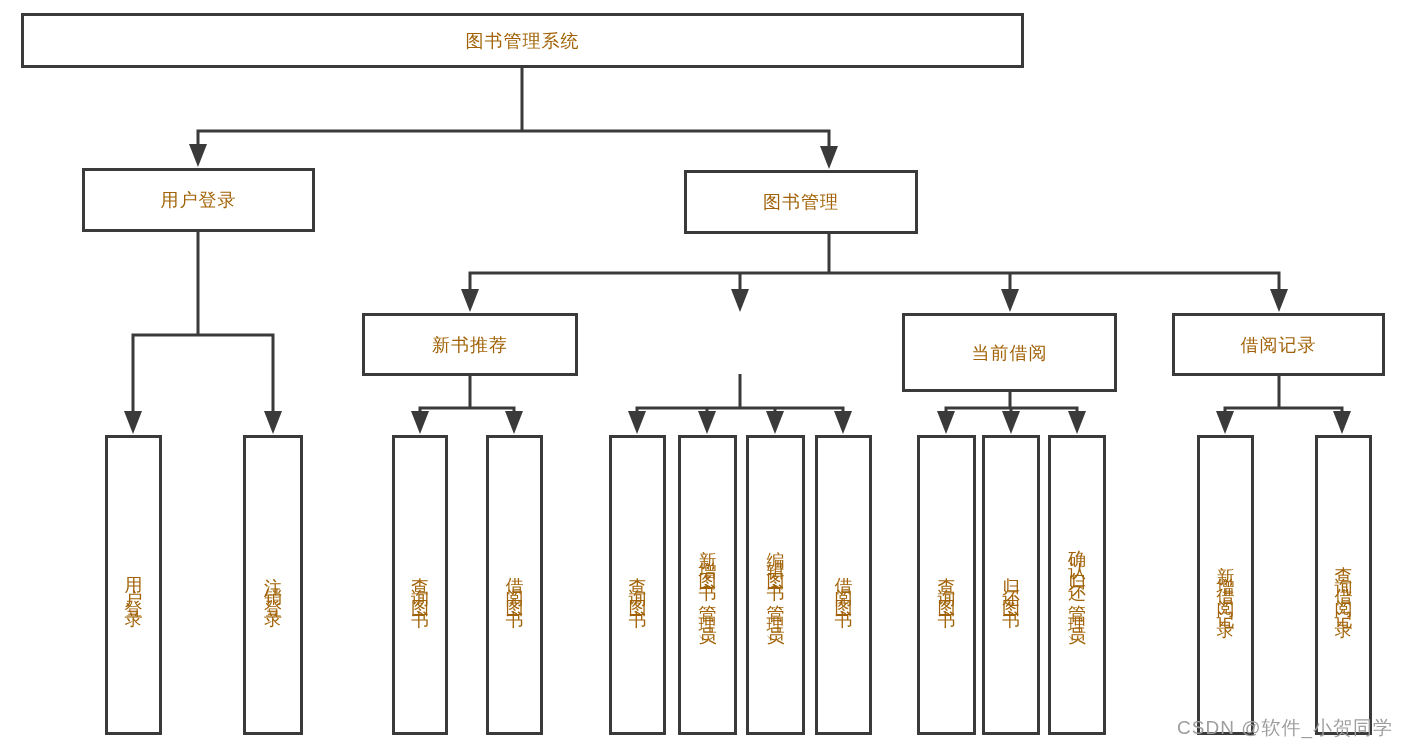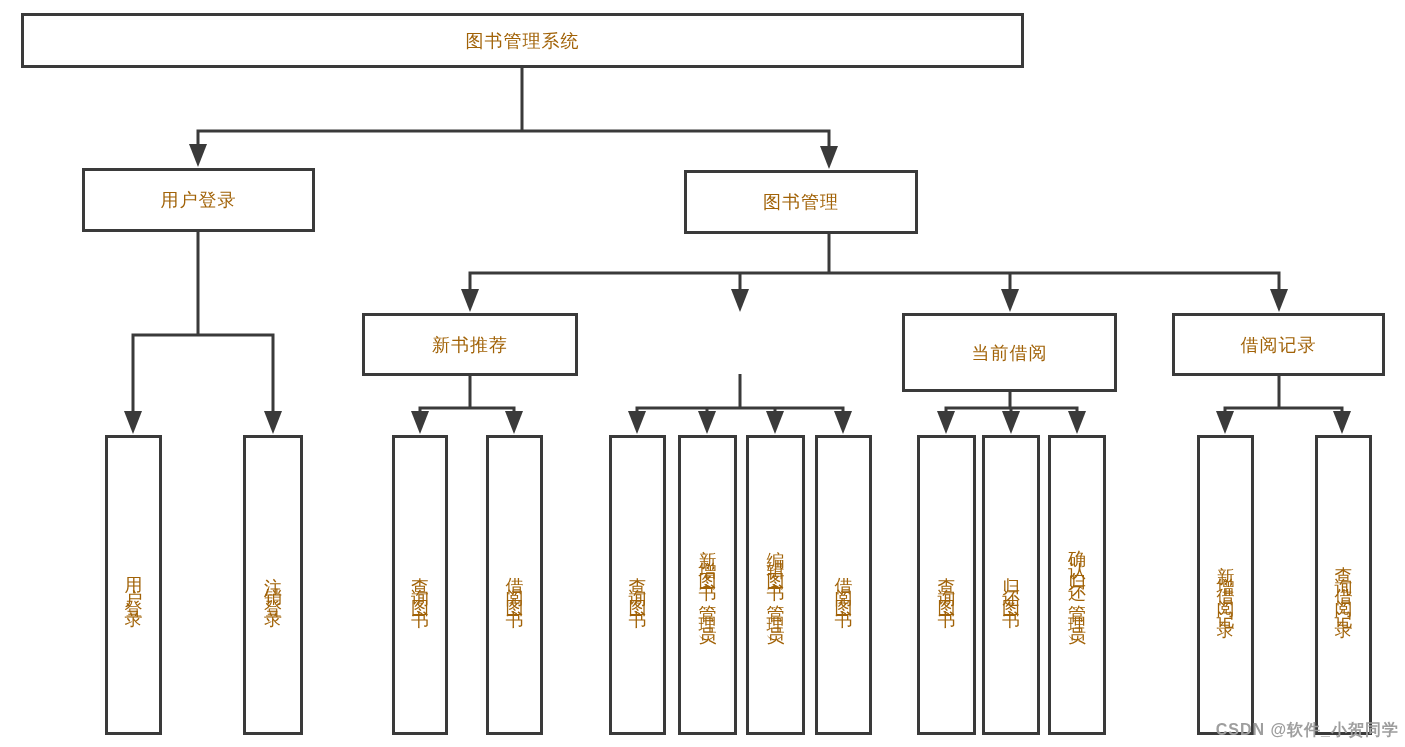"CSDN @软件_小贺同学" .watermark { font-size: 16px -> 19px; font-weight: bold -> none; right: 6px -> 12px }
